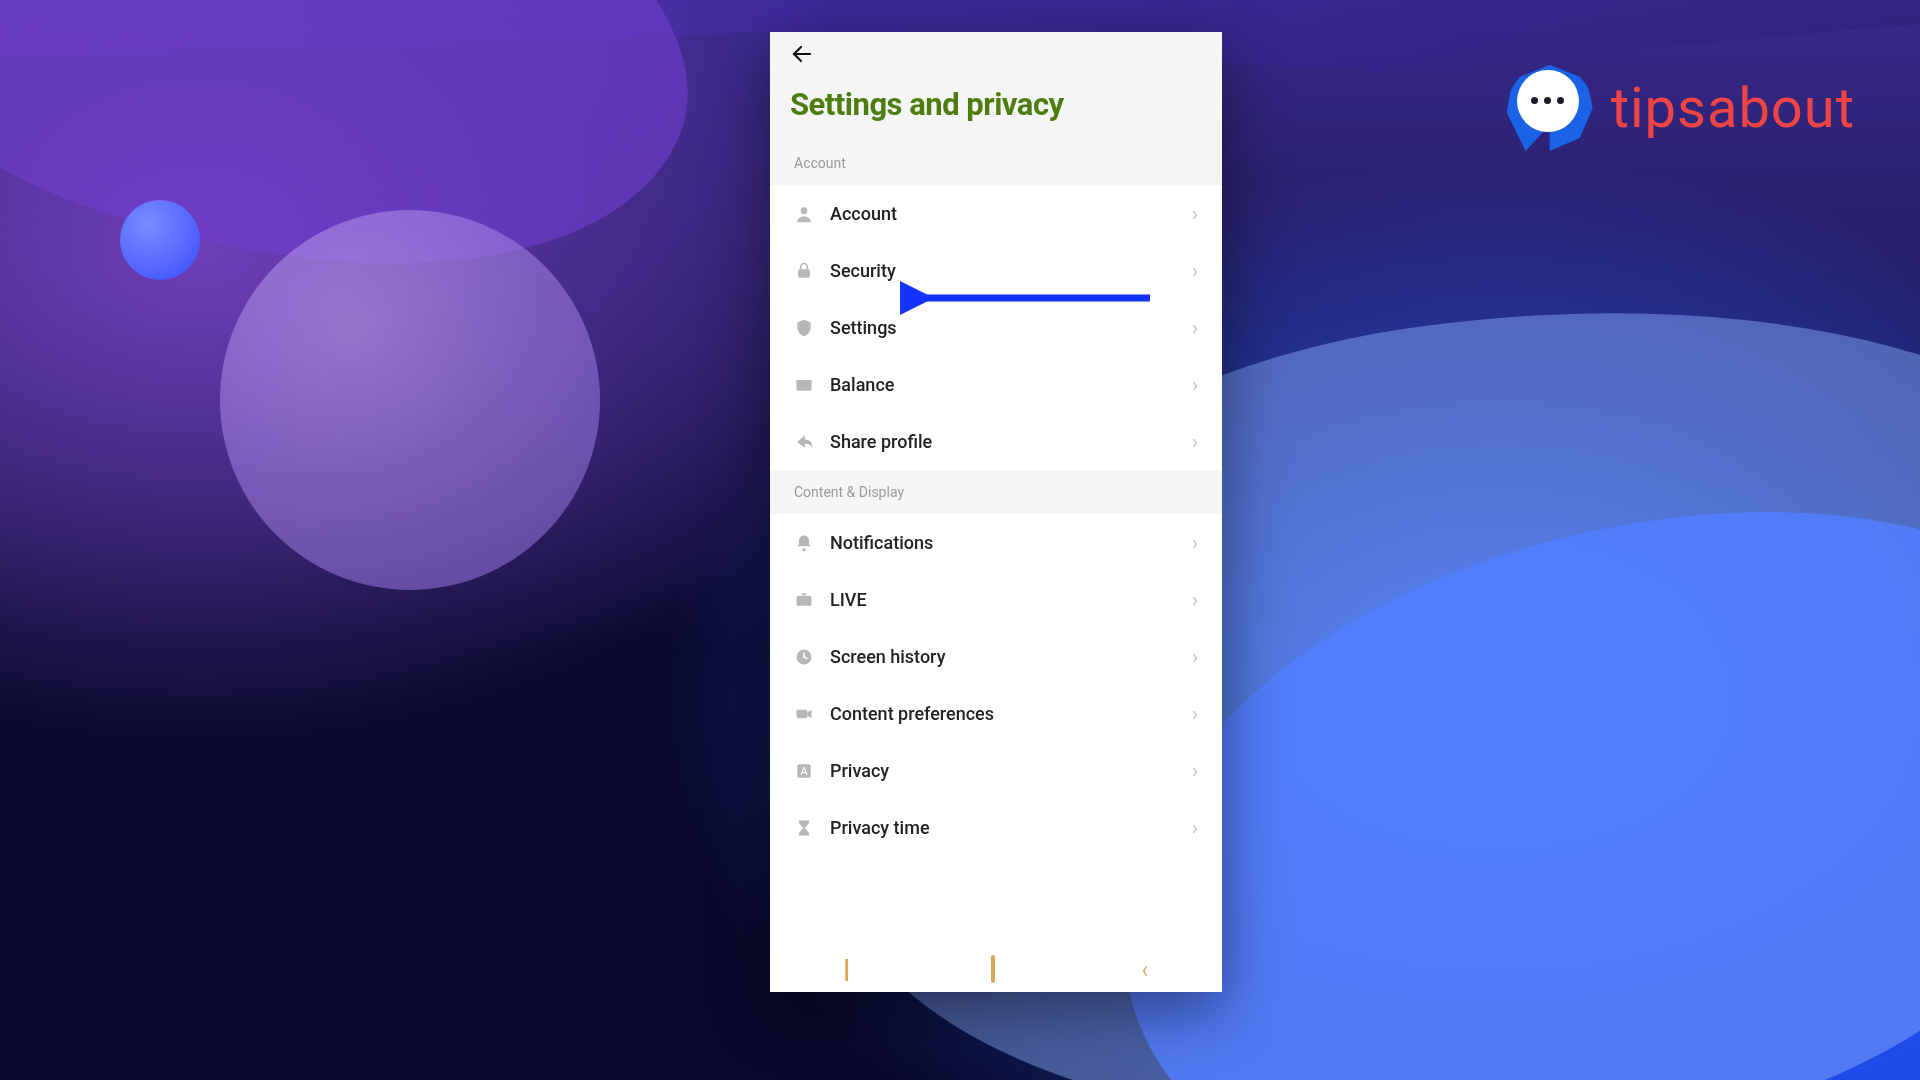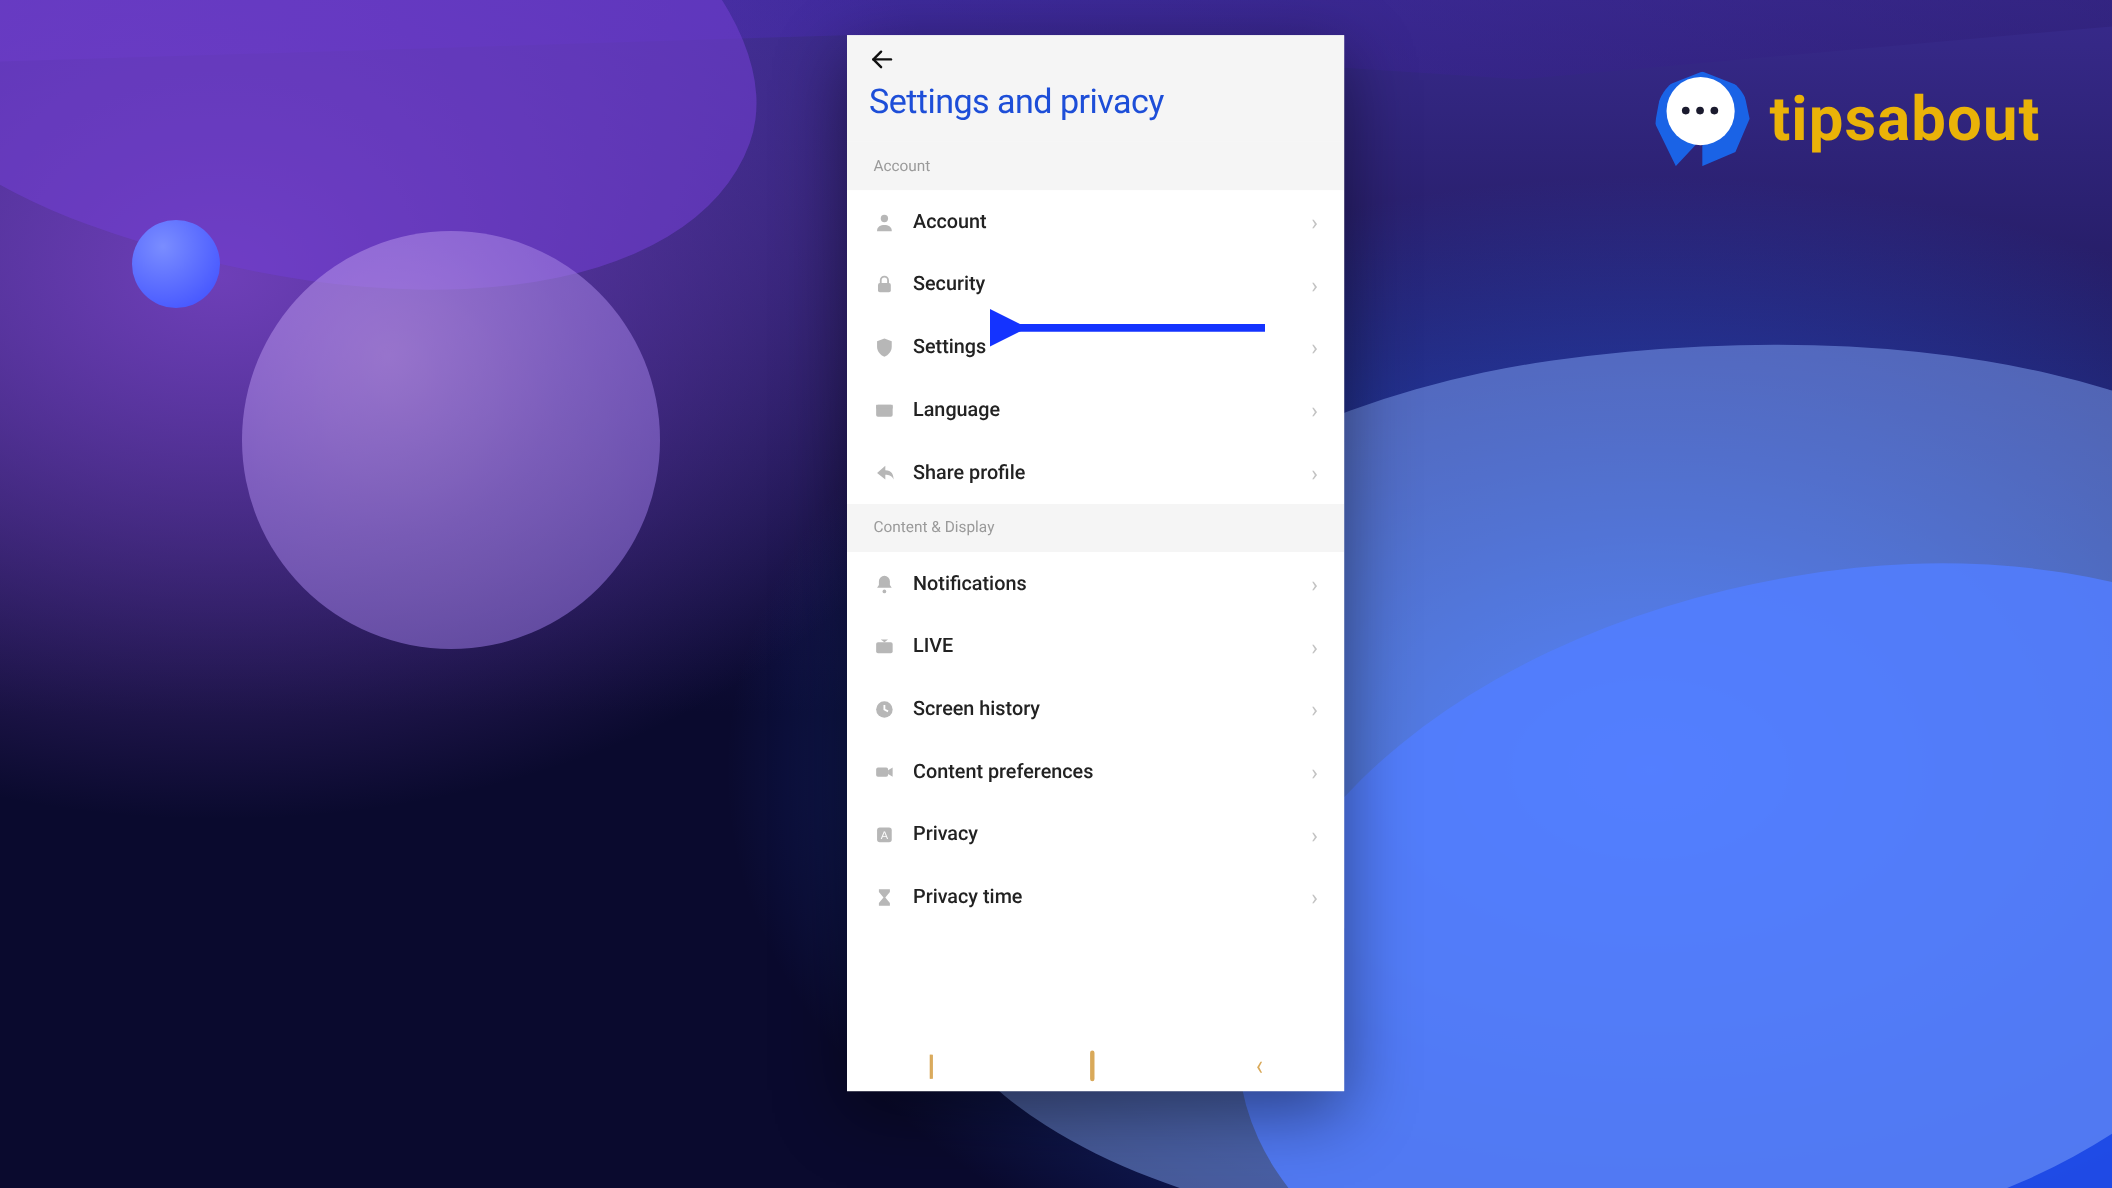"Settings and privacy" .page-title { color: #1d4ed8 -> #4d7c0f; font-weight: 400 -> 700; margin-top: 4px -> 16px }
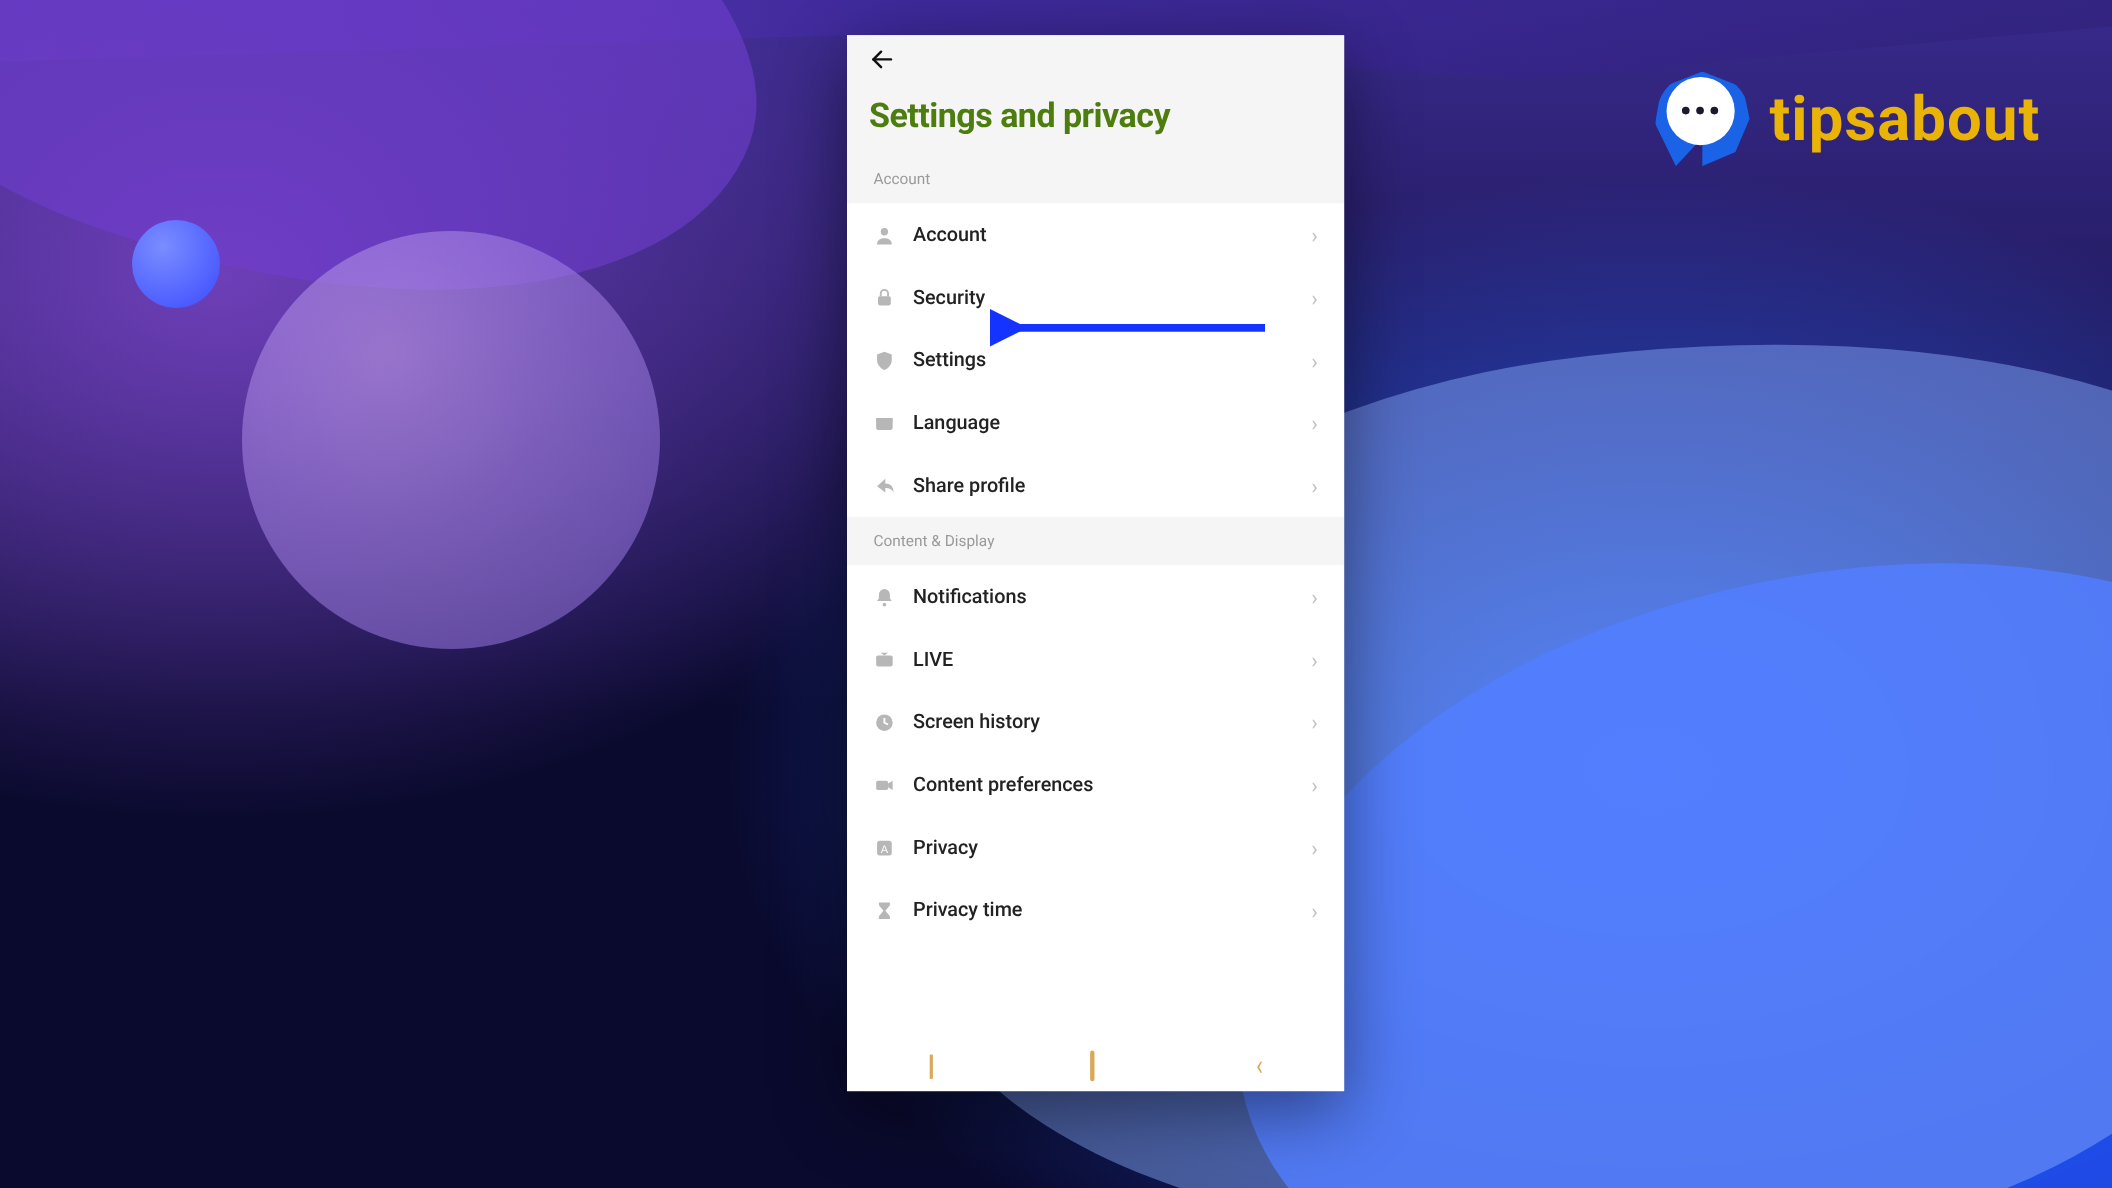"tipsabout" .brand-text { color: #eab308 -> #ef4444; font-weight: 700 -> 400 }
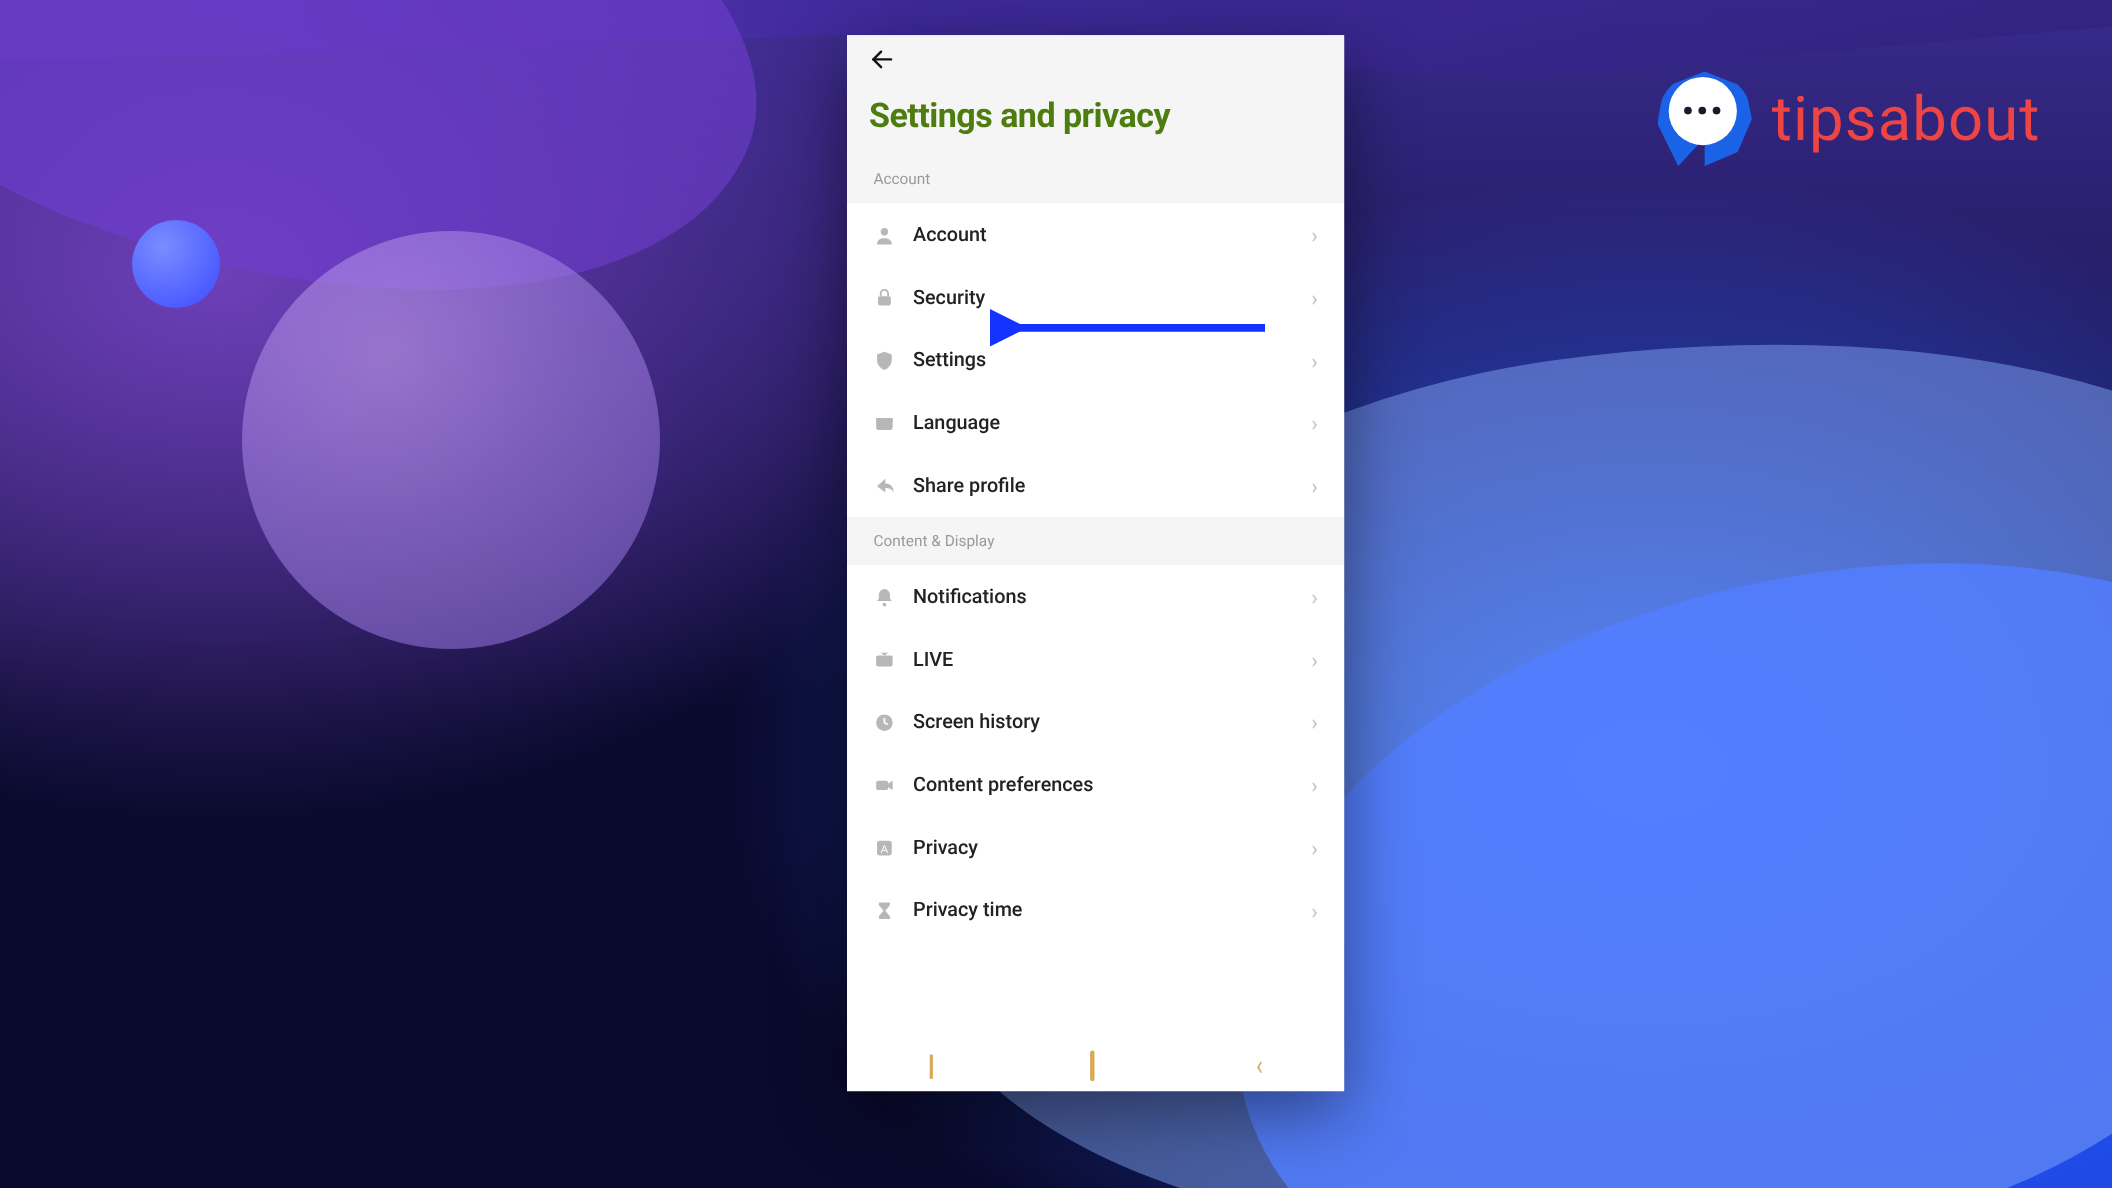"Language" span.label { text: Language -> Balance }
